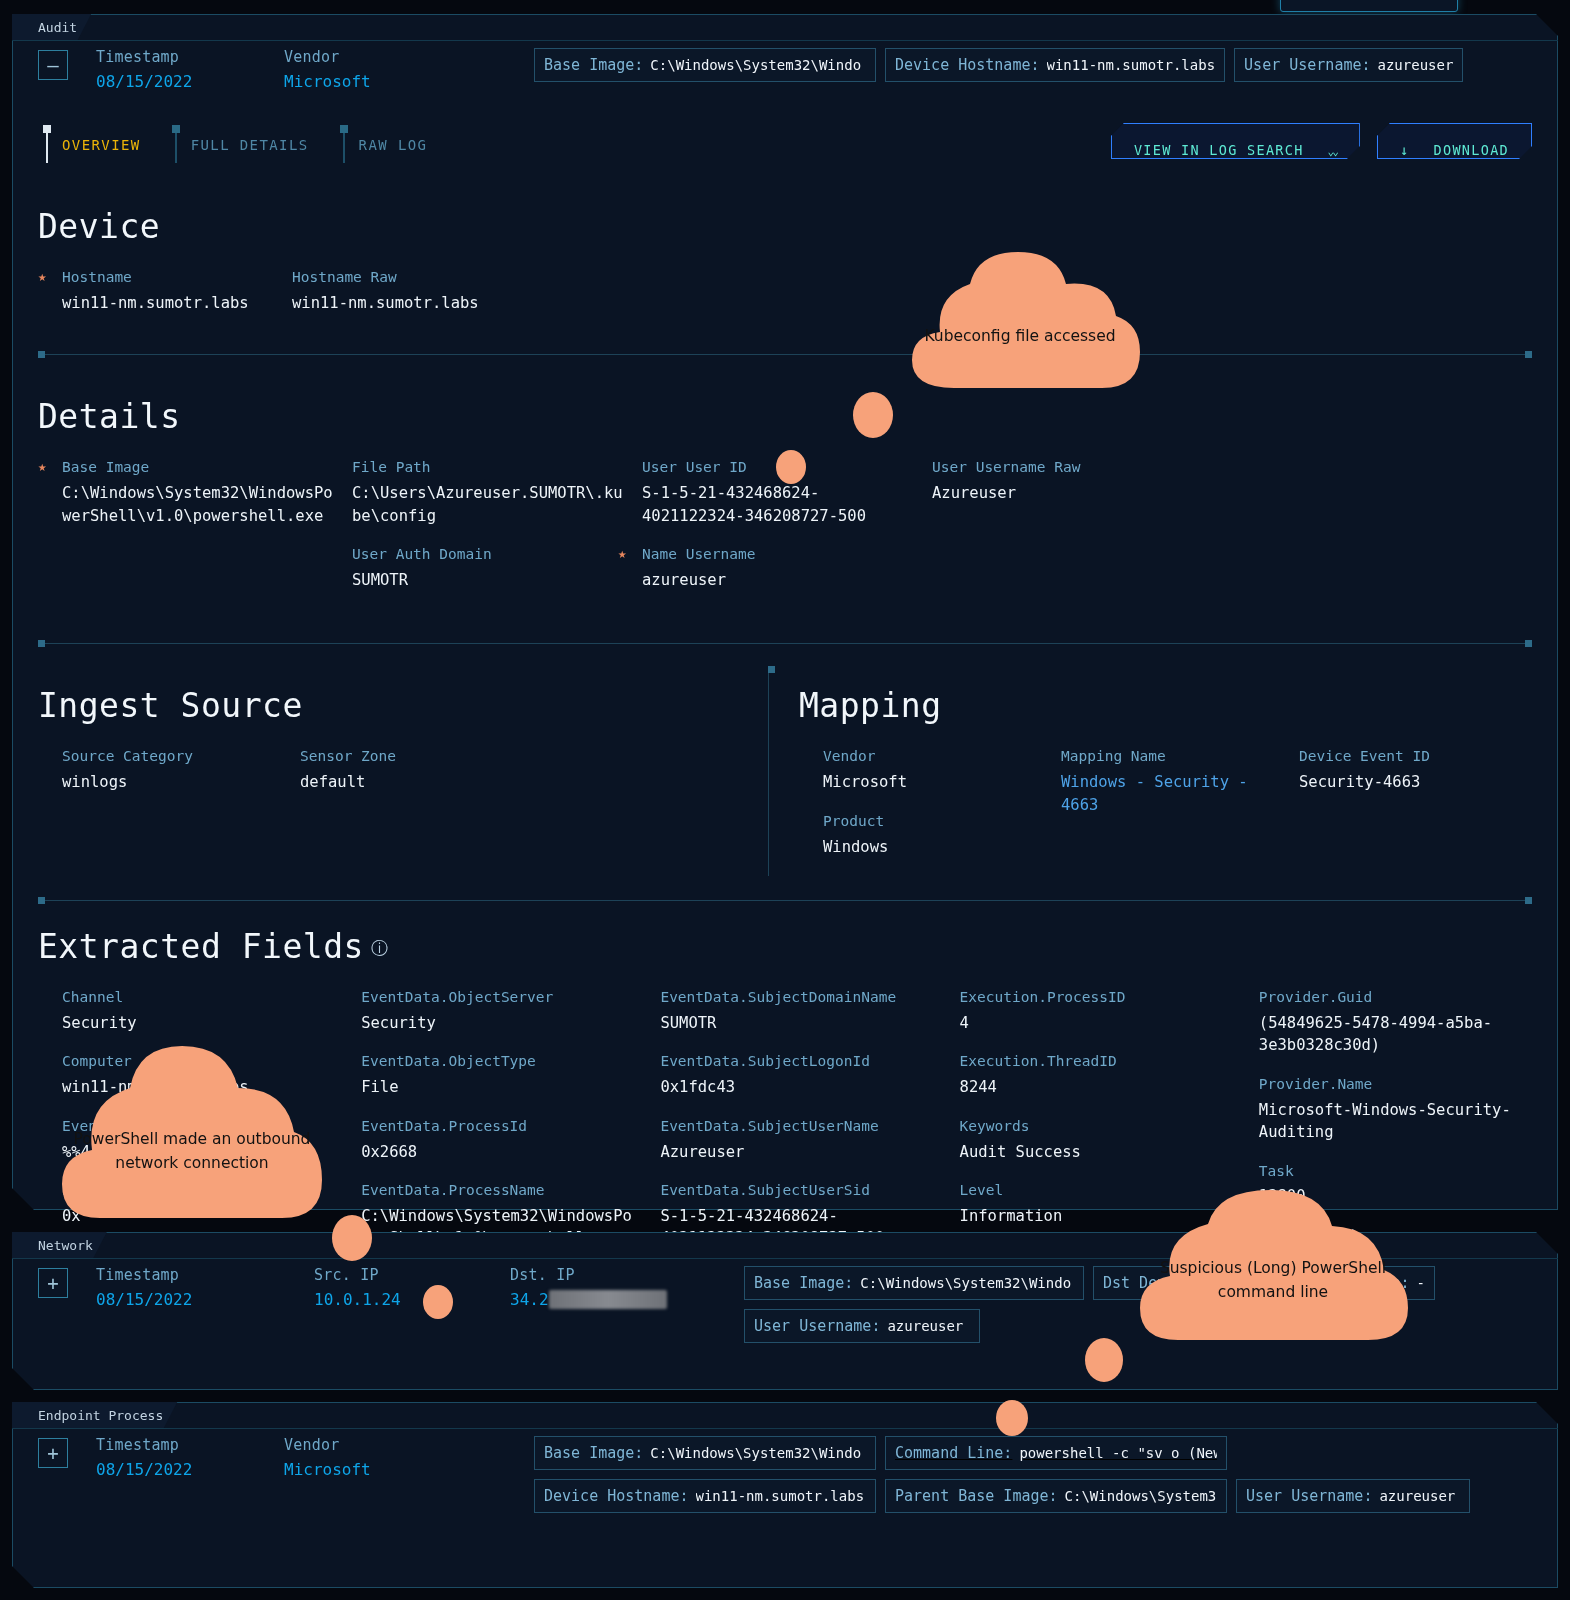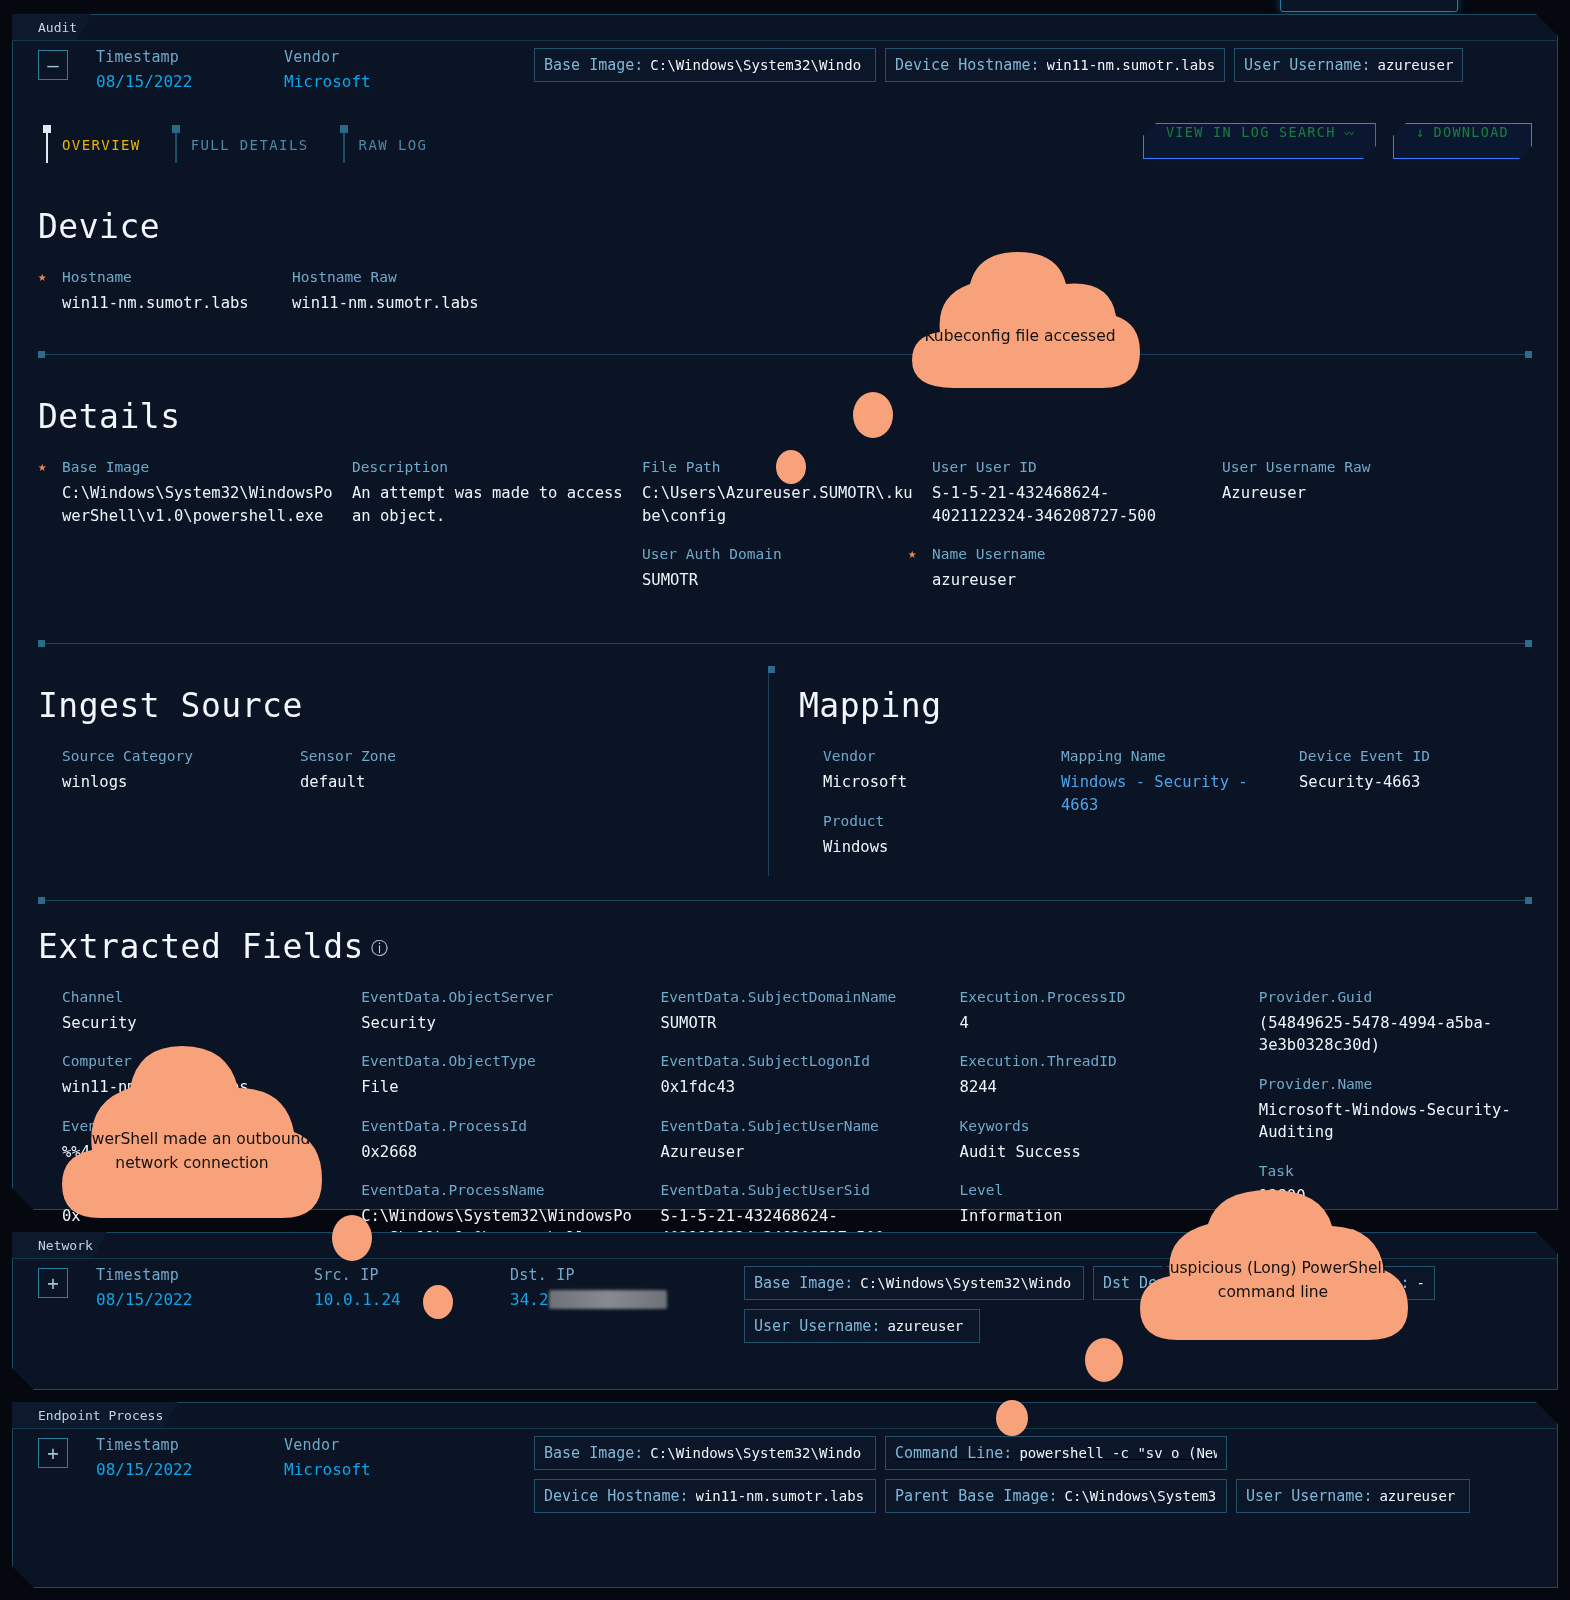"VIEW IN LOG SEARCH" .btn { align-items: flex-start -> flex-end; color: #15803d -> #5eead4; gap: 8px -> 24px }
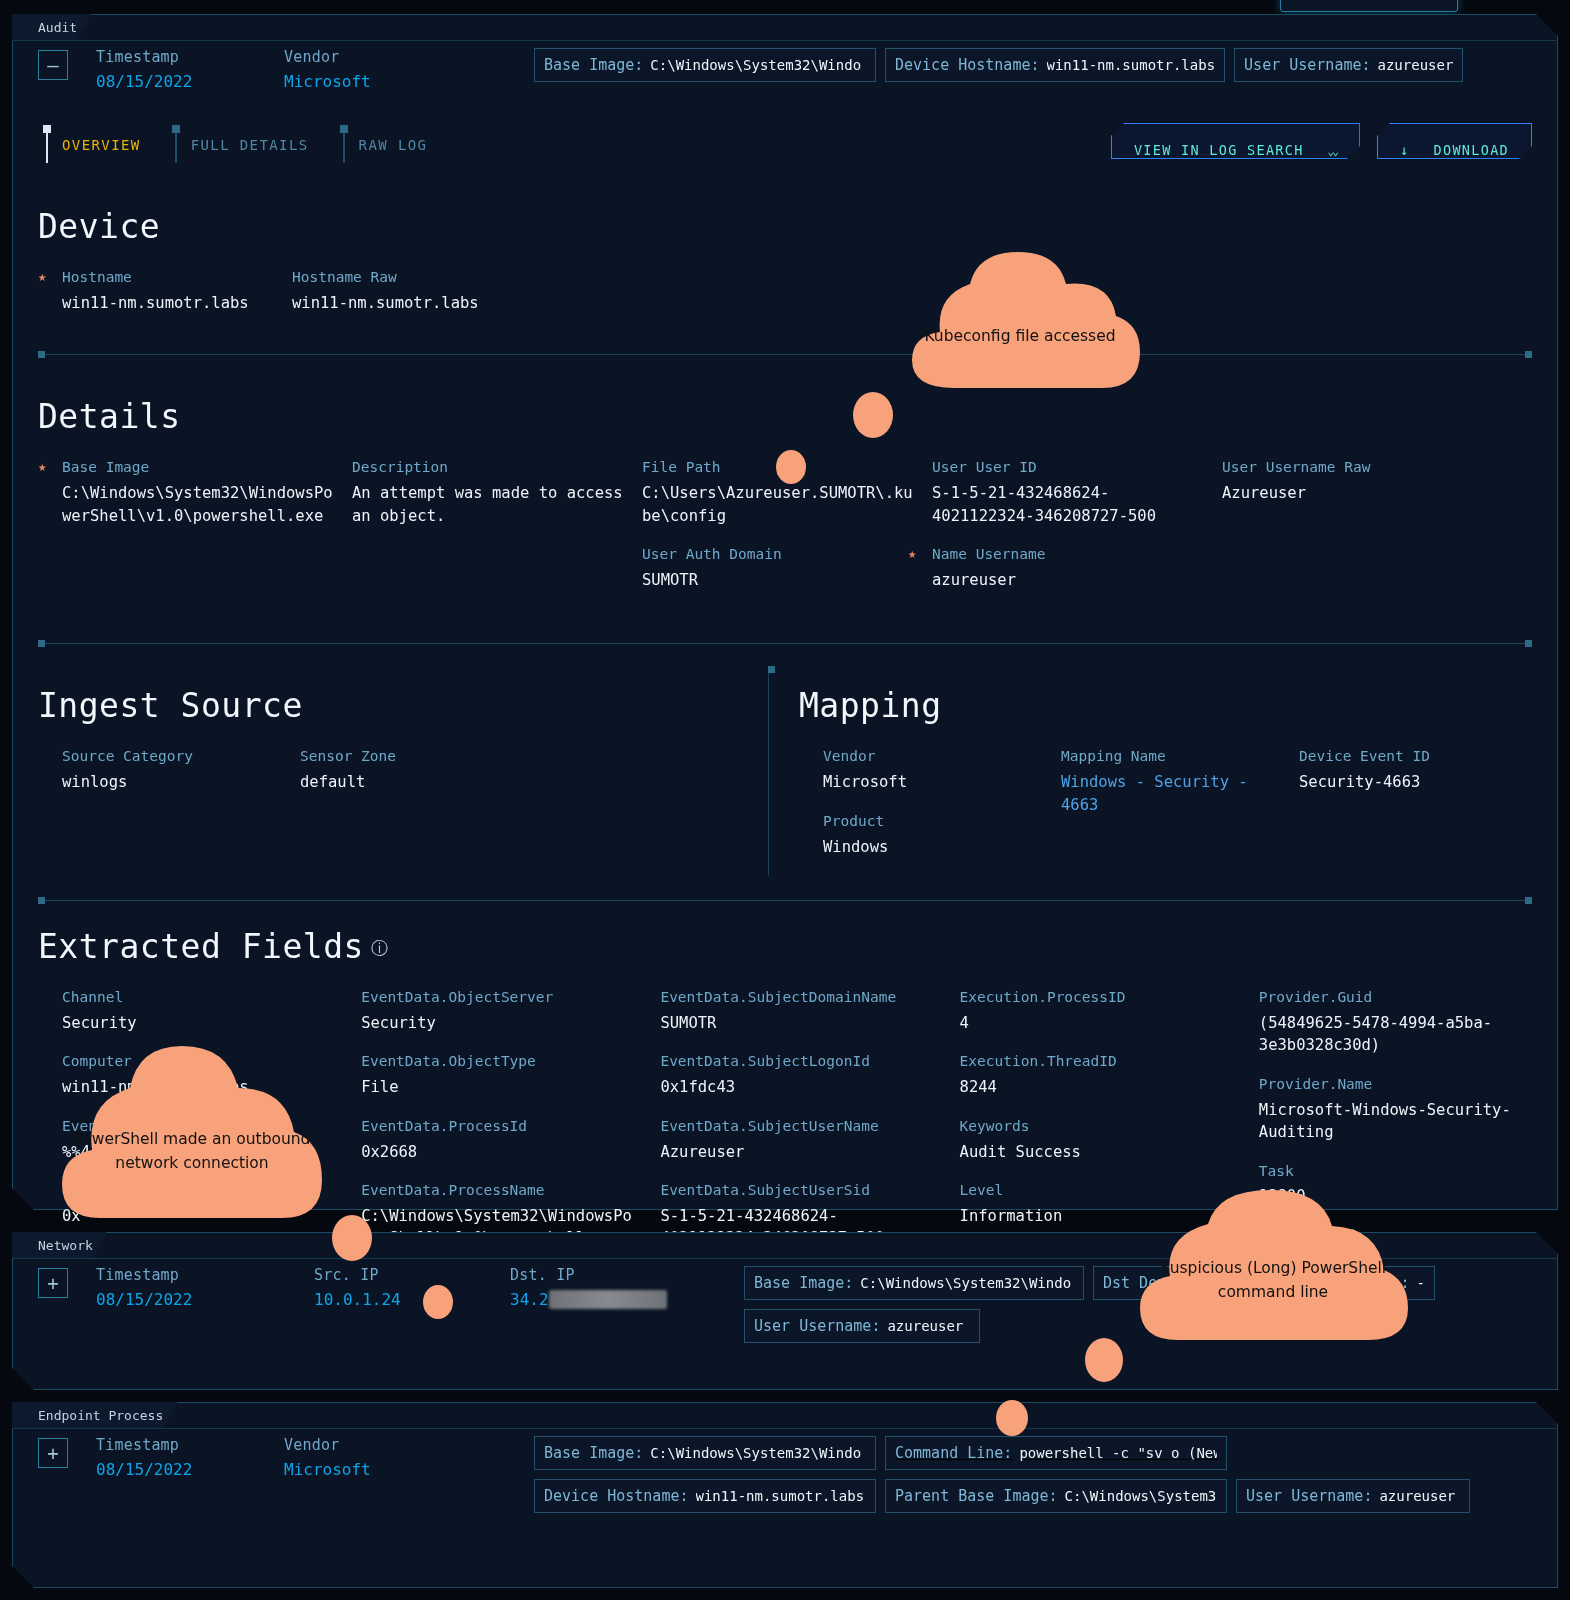"Description" div.fcol { html: <div> <div> <div>Description</div> <div>An attempt was made to access an object.</div> </div> </div> -> none }
